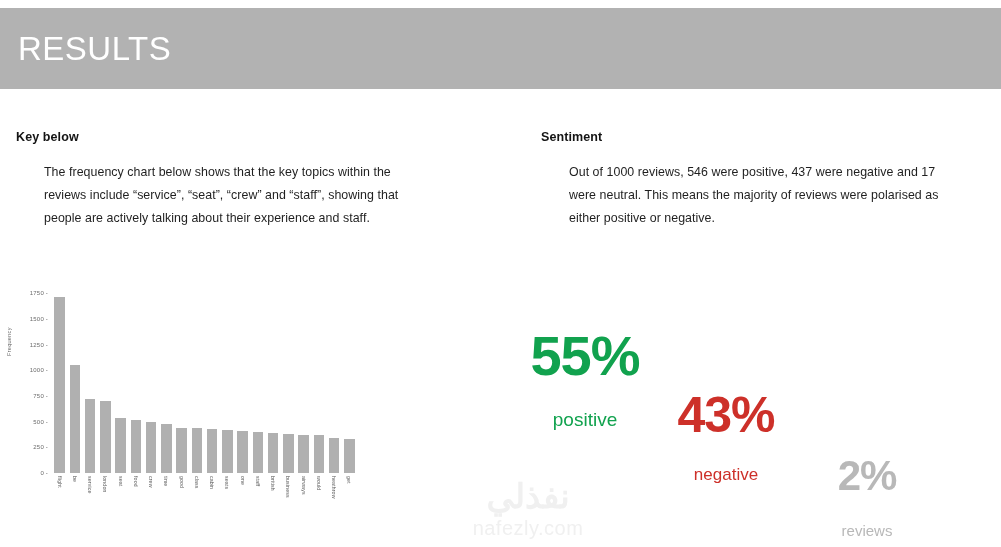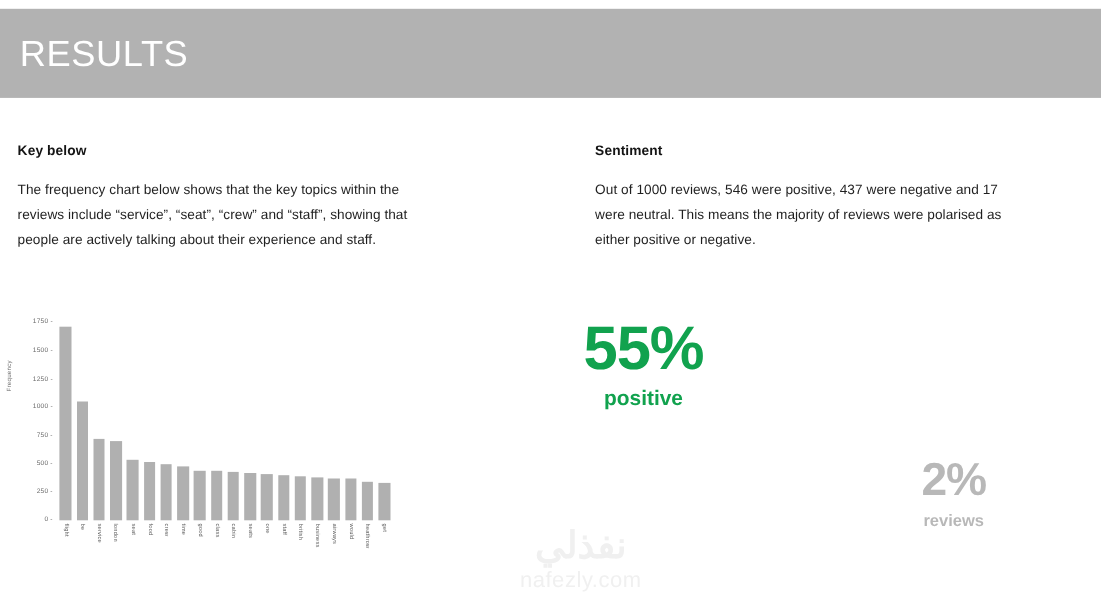"The frequency chart below shows" .col-body { margin-left: none -> 28px }
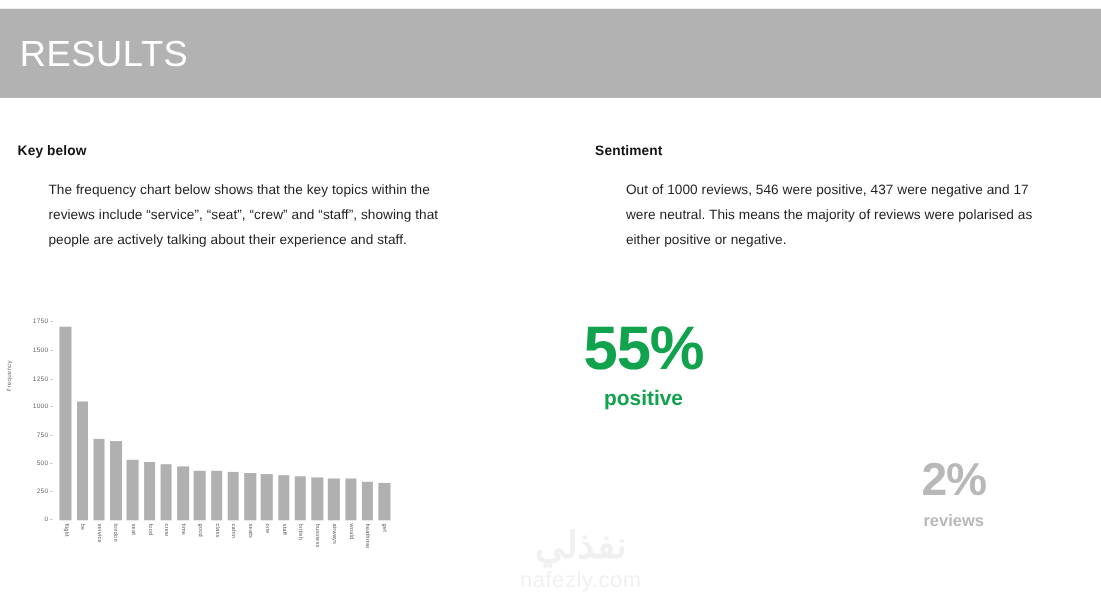"55%" .sent-pct { margin-top: none -> 40px }
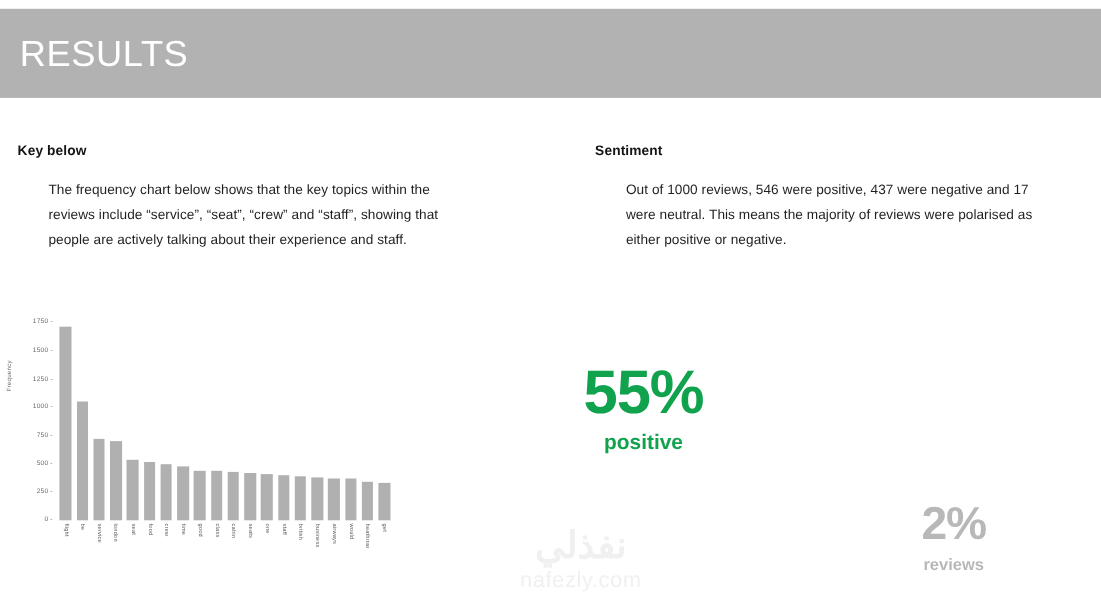"positive" .sent-word { font-weight: bold -> normal; margin-top: 9px -> 26px }
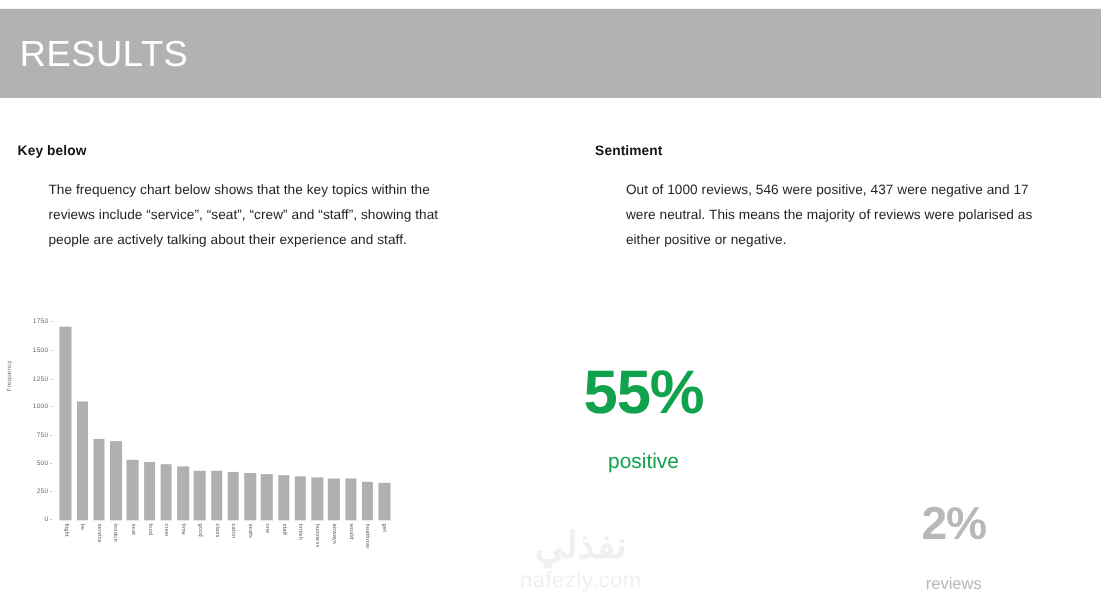"43%" div.sent-pct { html: none -> <div>43%</div> }
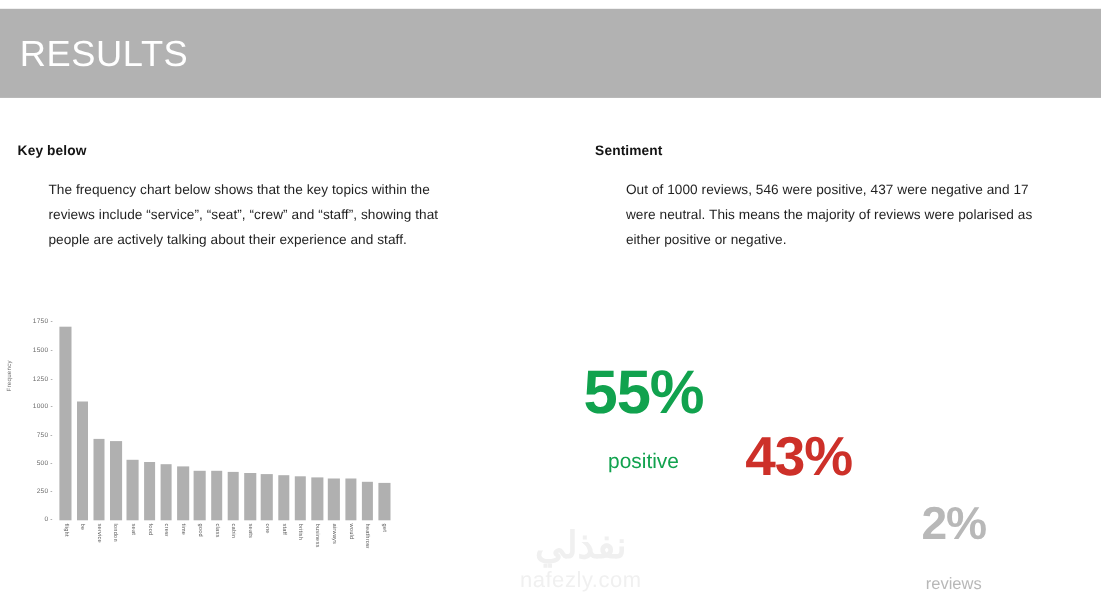"negative" div.sent-word { html: none -> <div>negative</div> }
